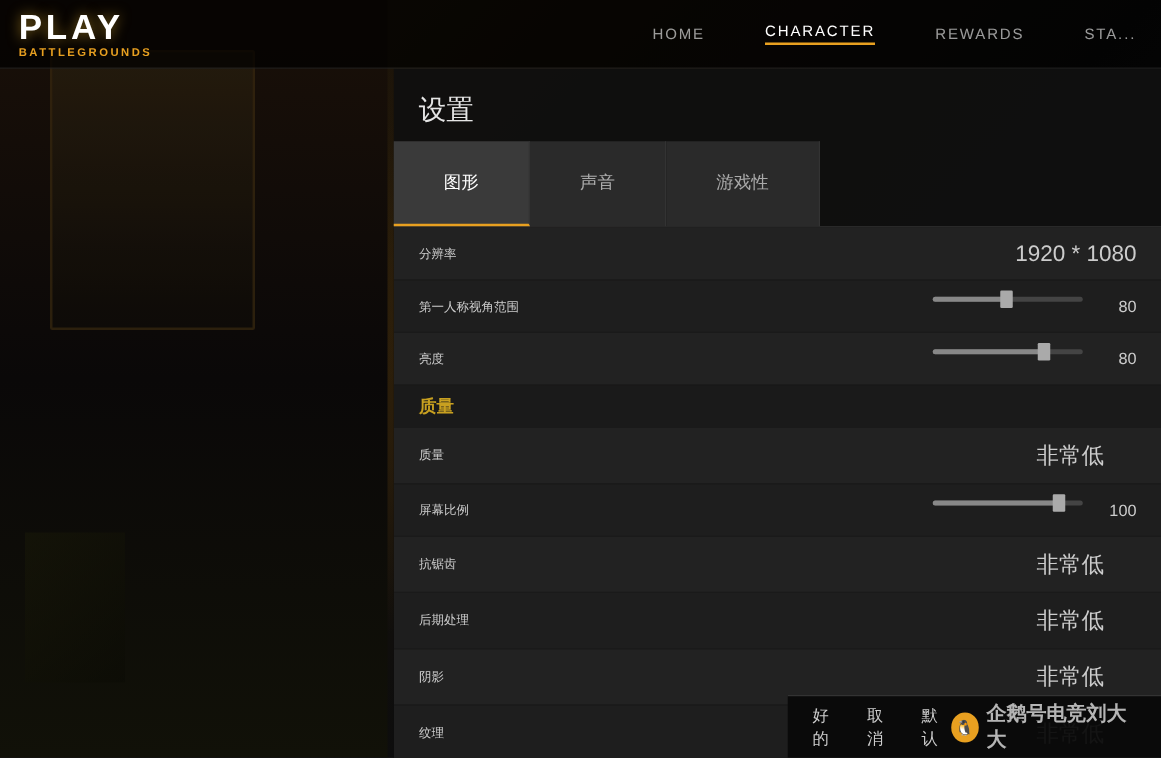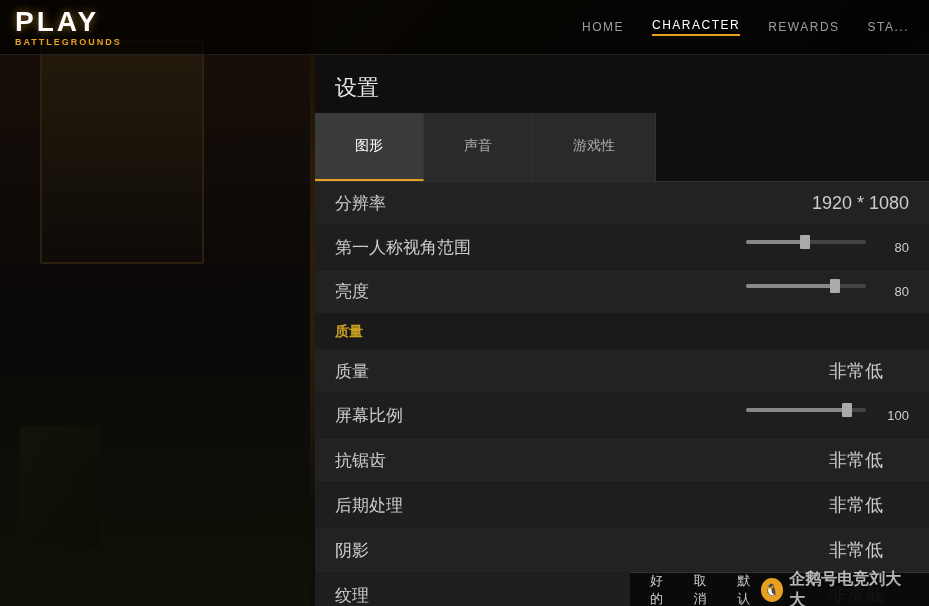"HOME" .nav-links { gap: 28px -> 48px }
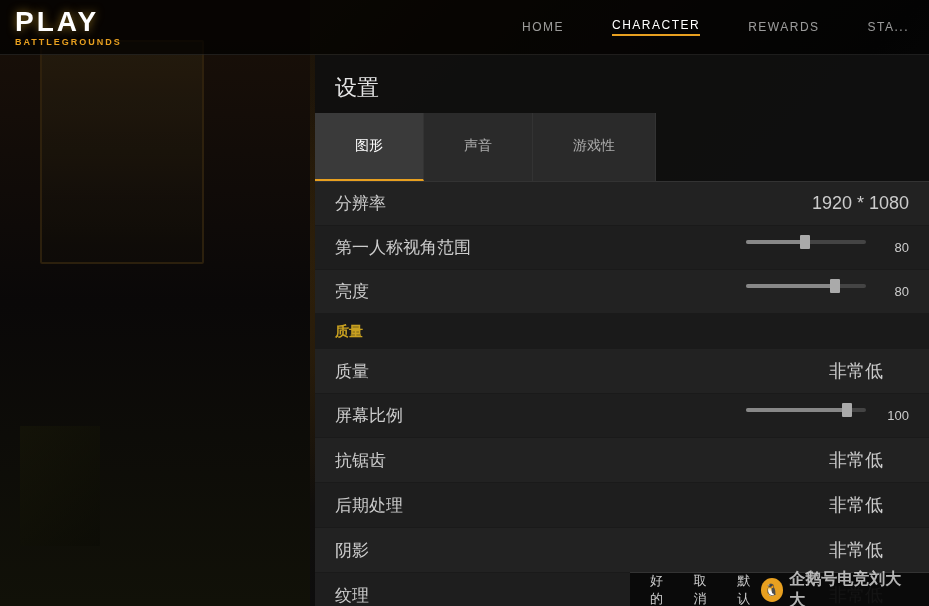"分辨率" .setting-label { font-size: 17px -> 10px }
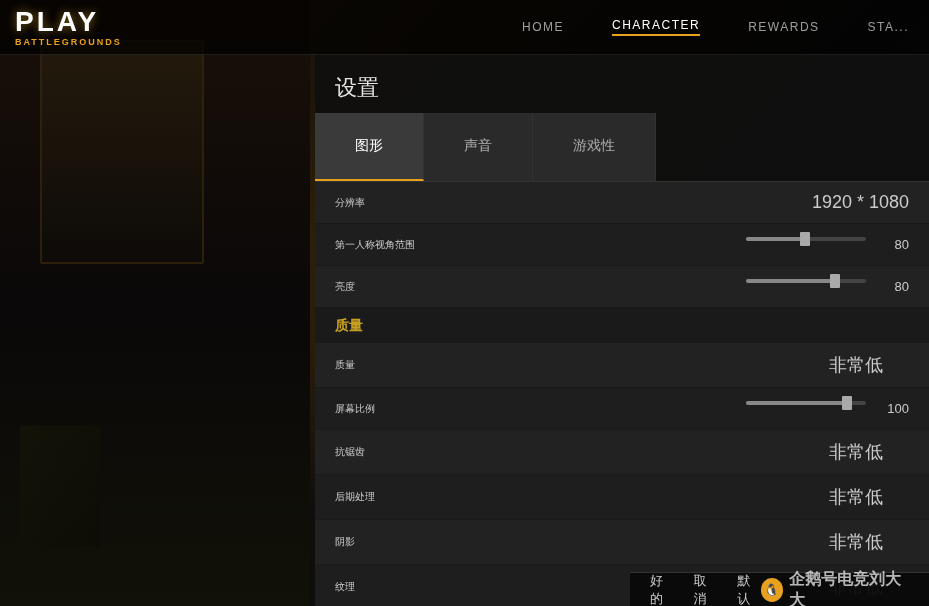"好的" .bottom-bar { height: 34px -> 50px }
